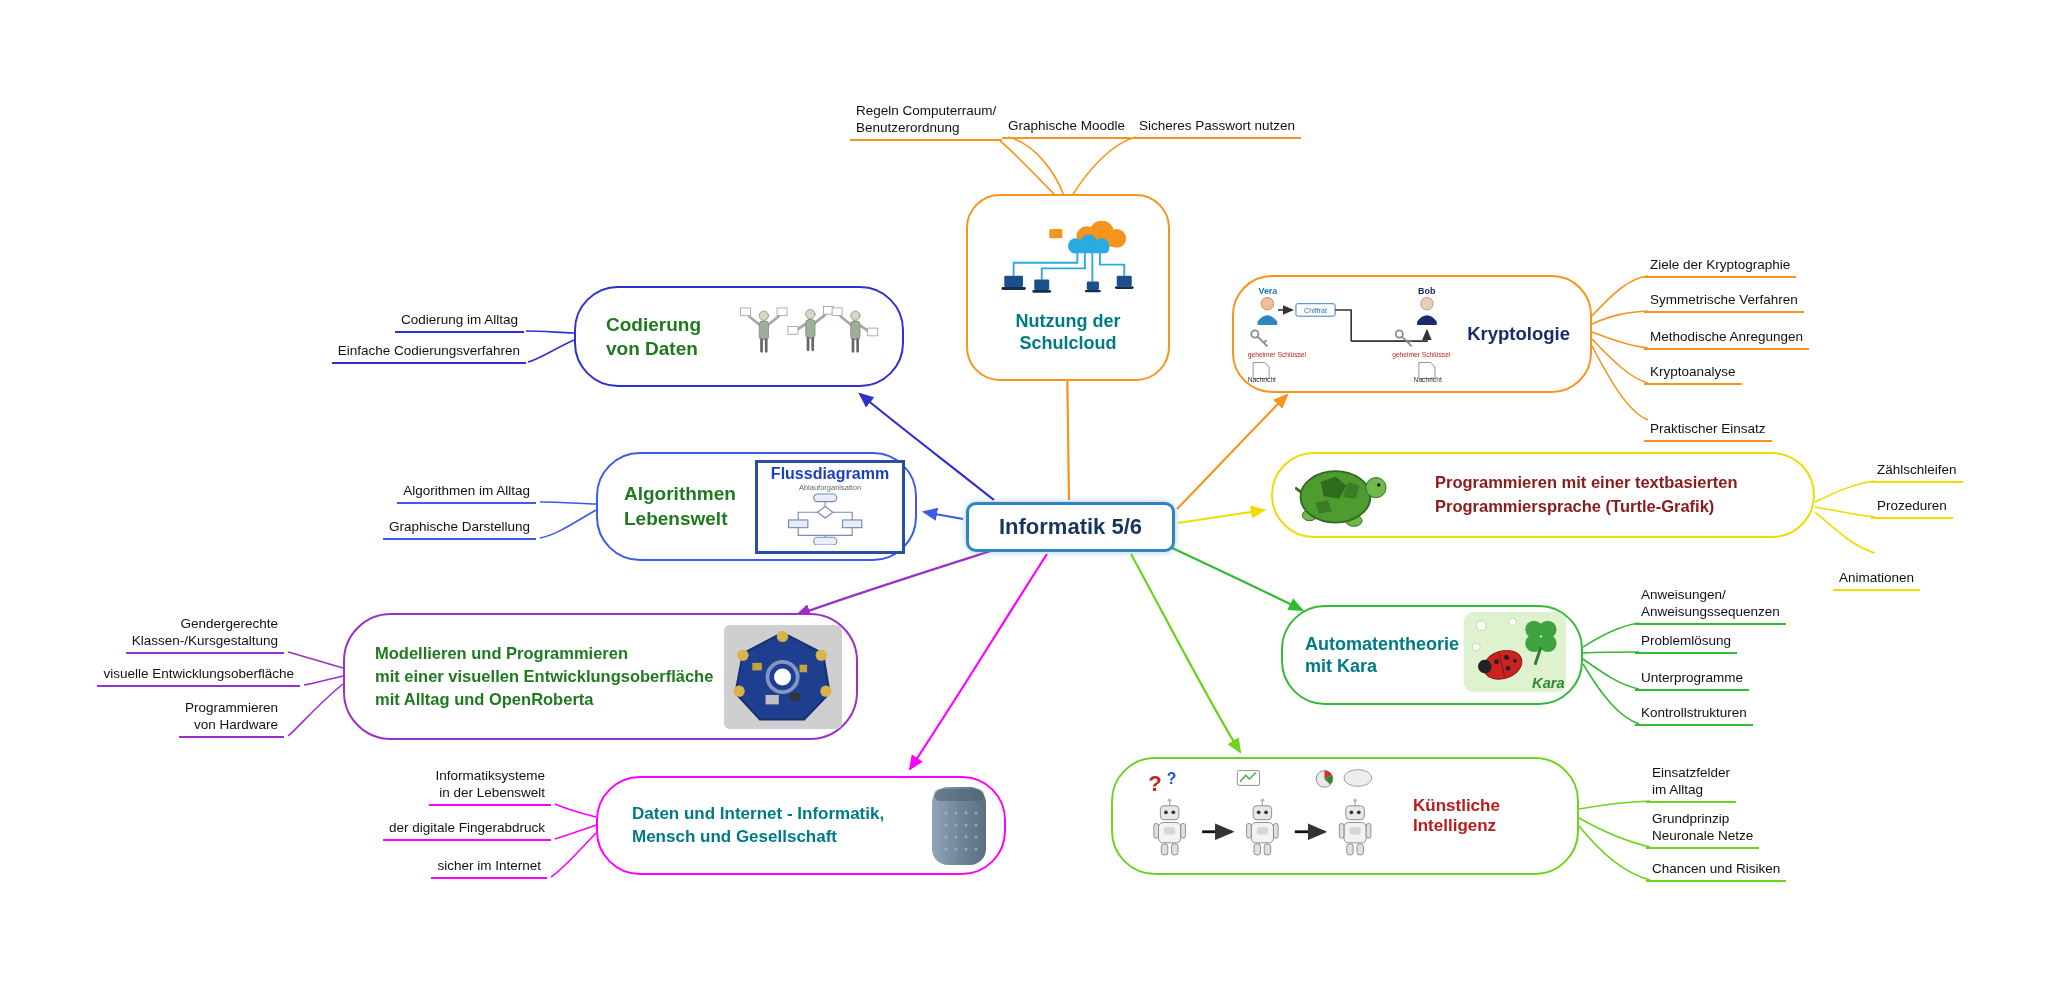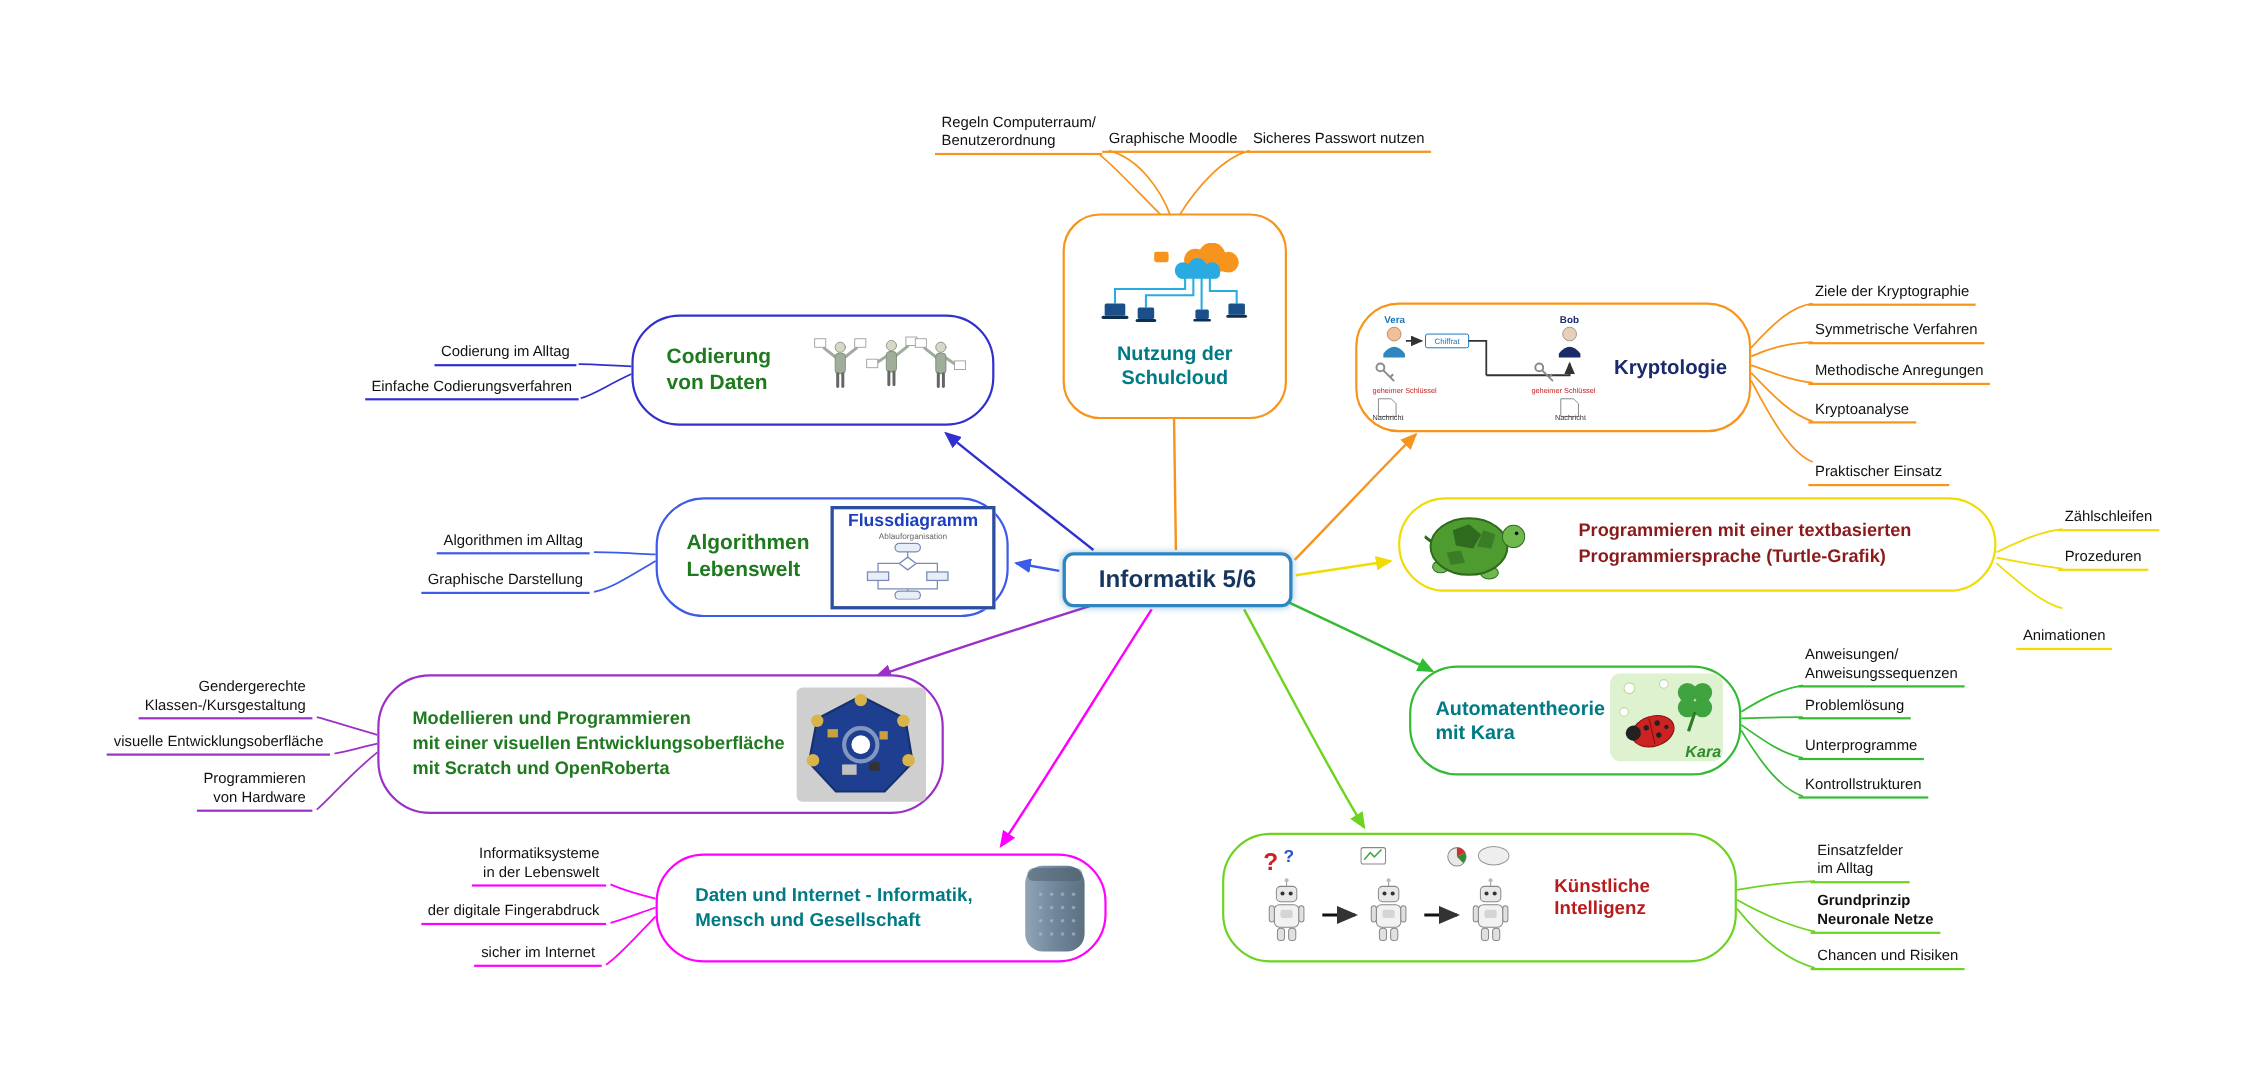"Modellieren und Programmieren" div.box-title { text: Scratch -> Alltag }
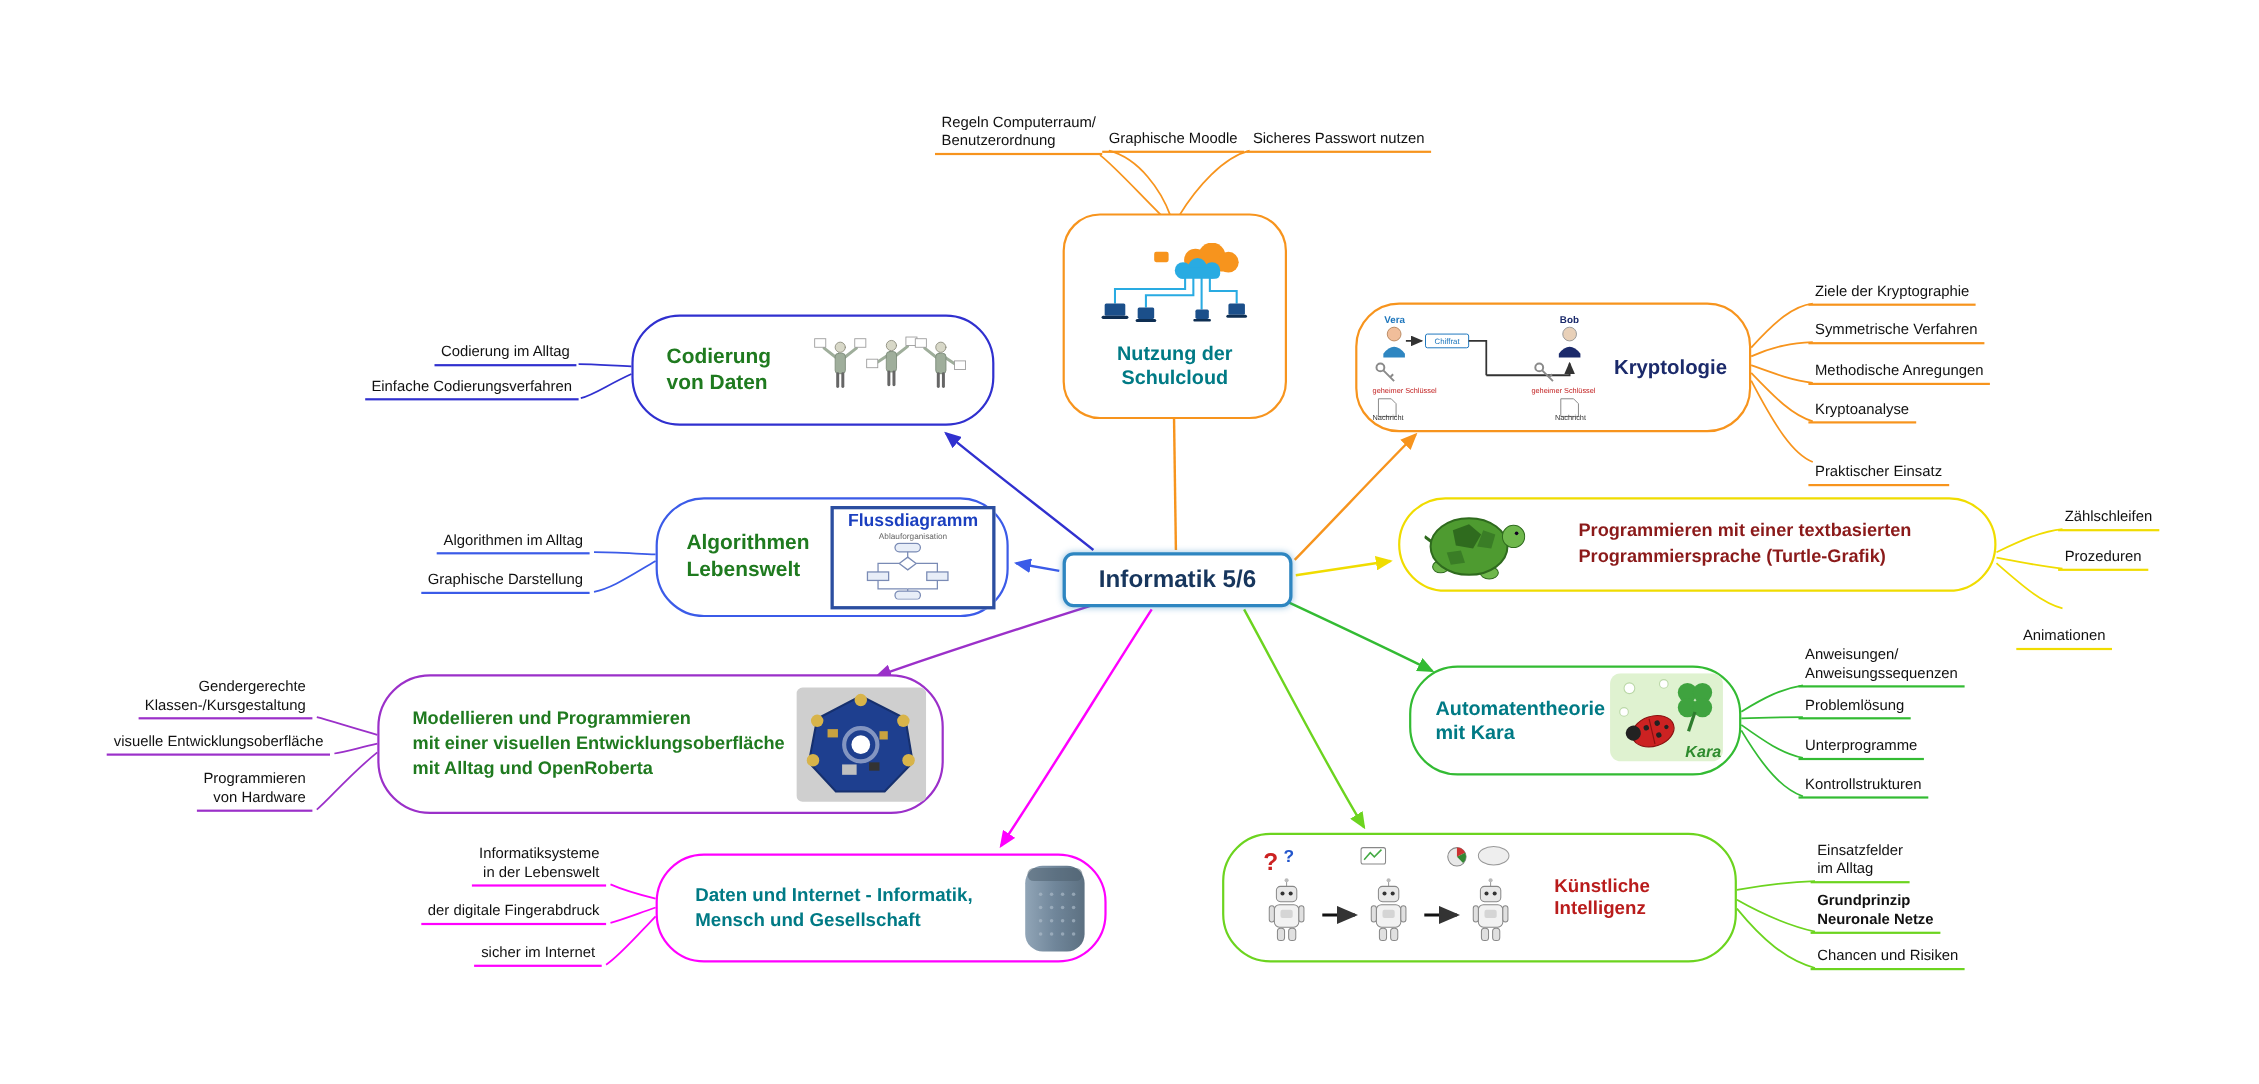"Grundprinzip" #lf-ki-neuronale { font-weight: bold -> none }
